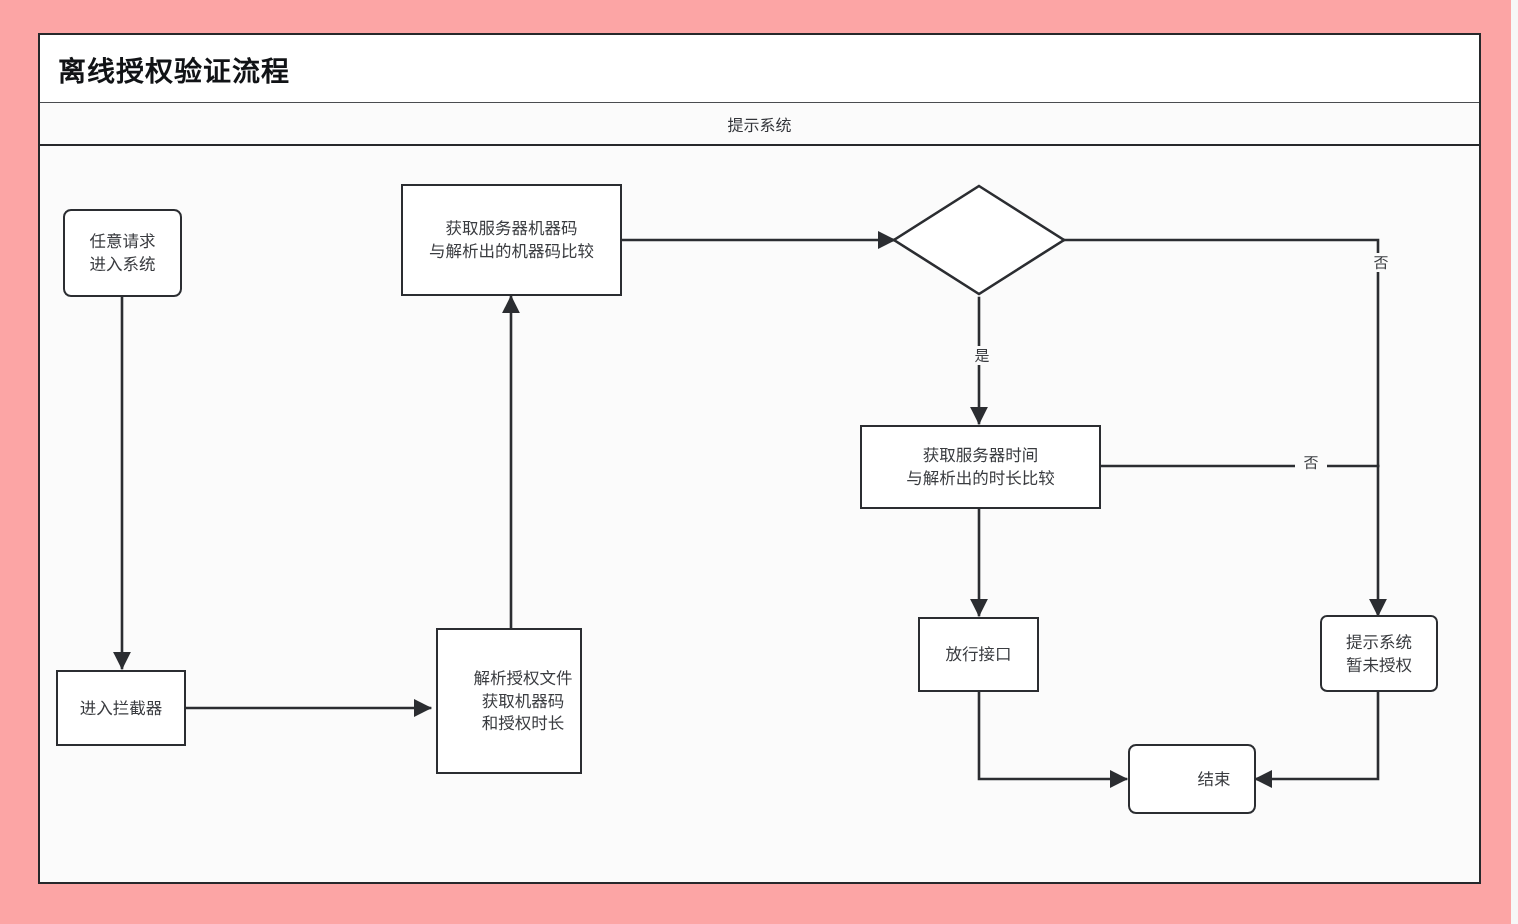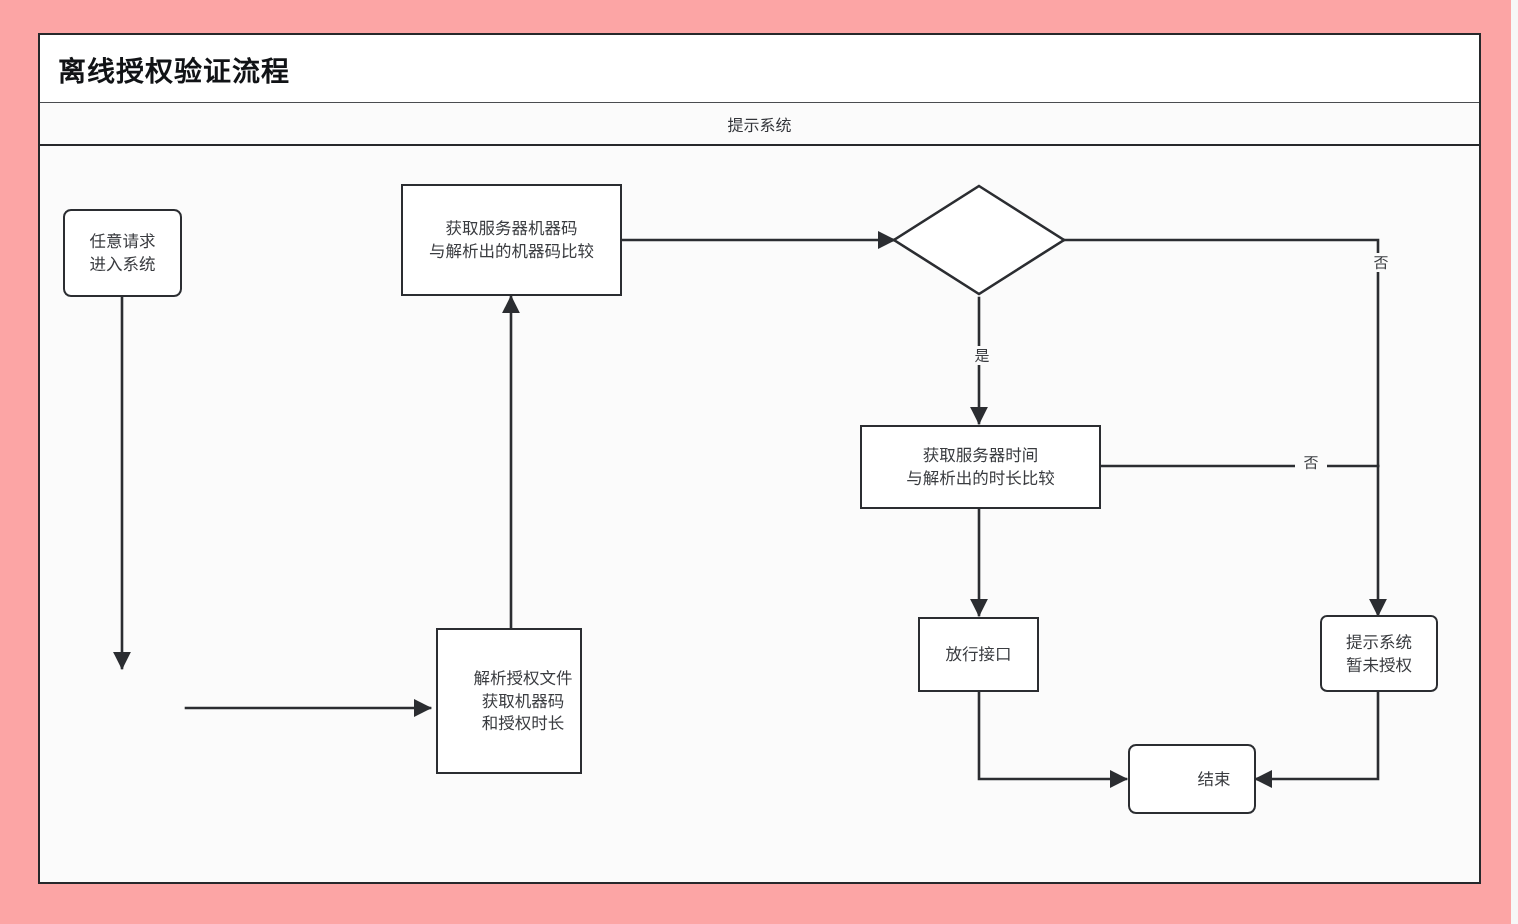"进入拦截器" div.node { html: none -> <div> <span>进入拦截器</span> </div> }
